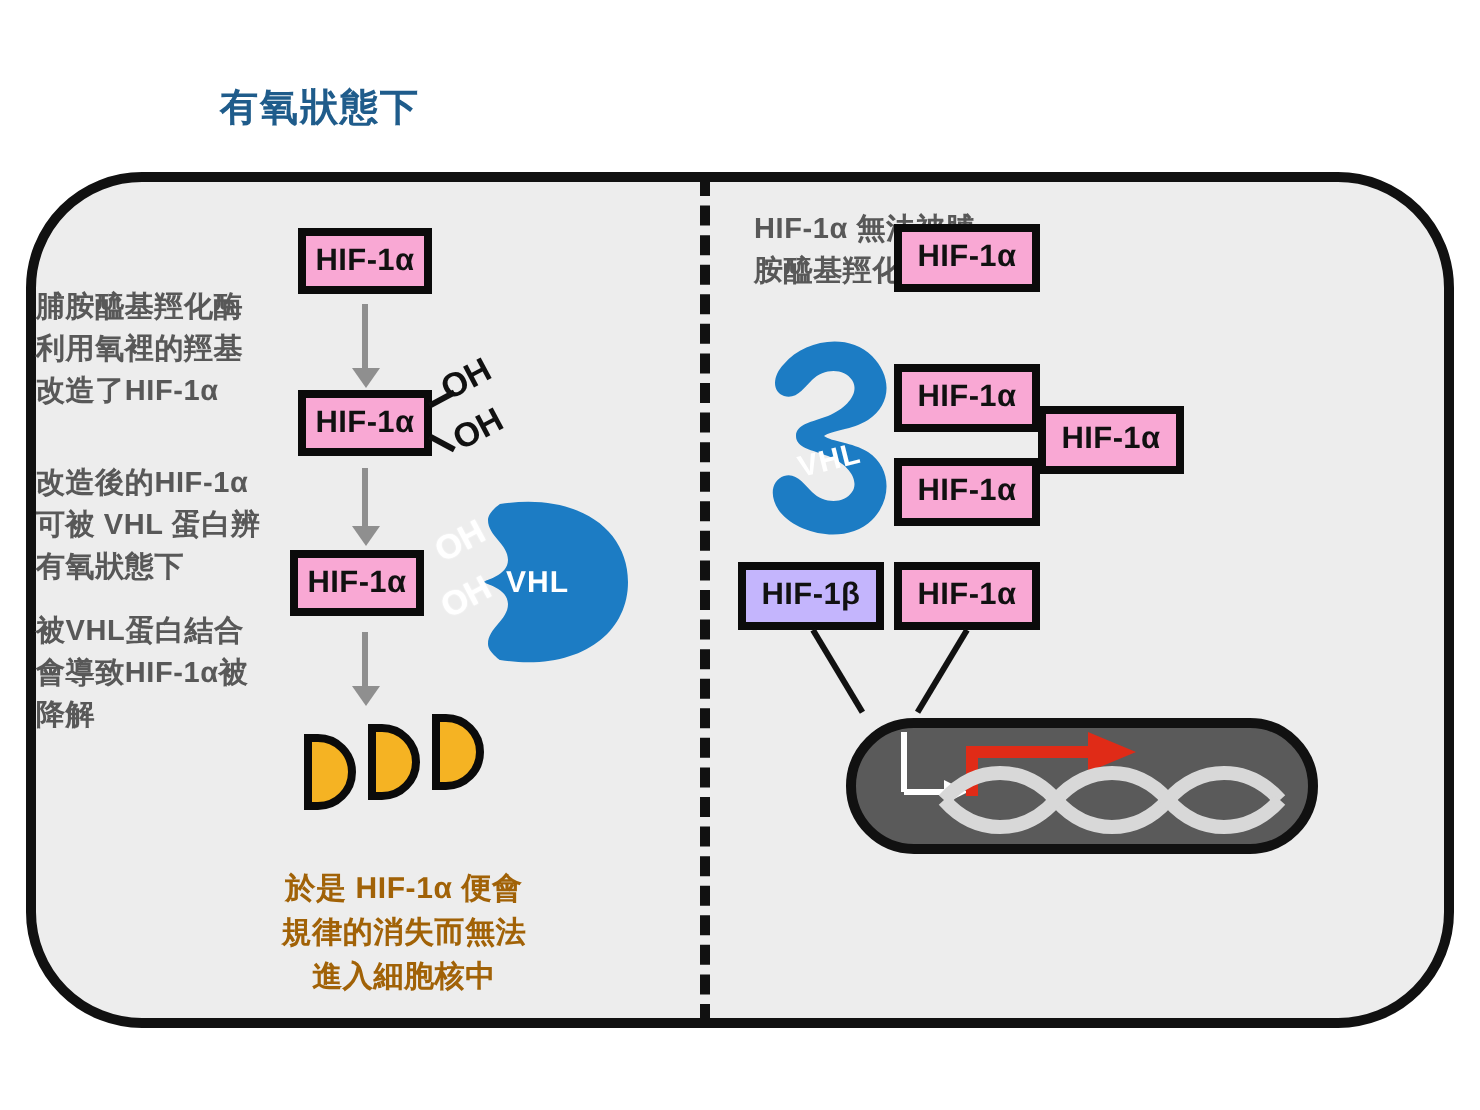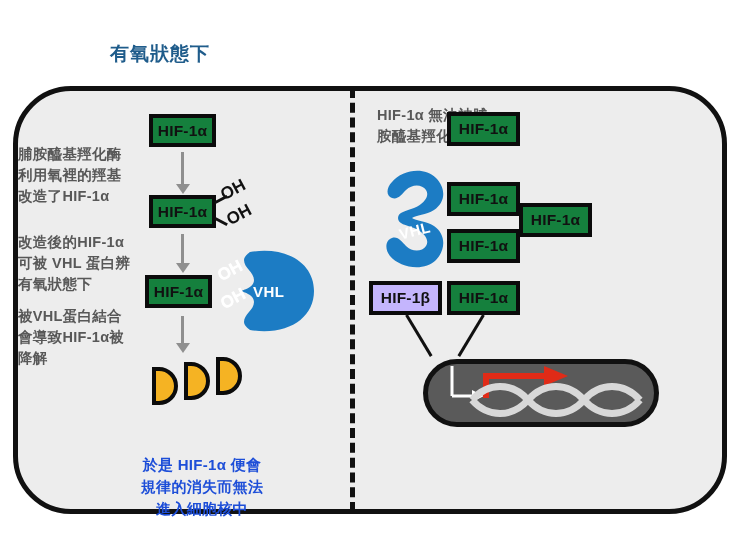"HIF-1α" .alpha { background: #15803d -> #f9a8d4 }
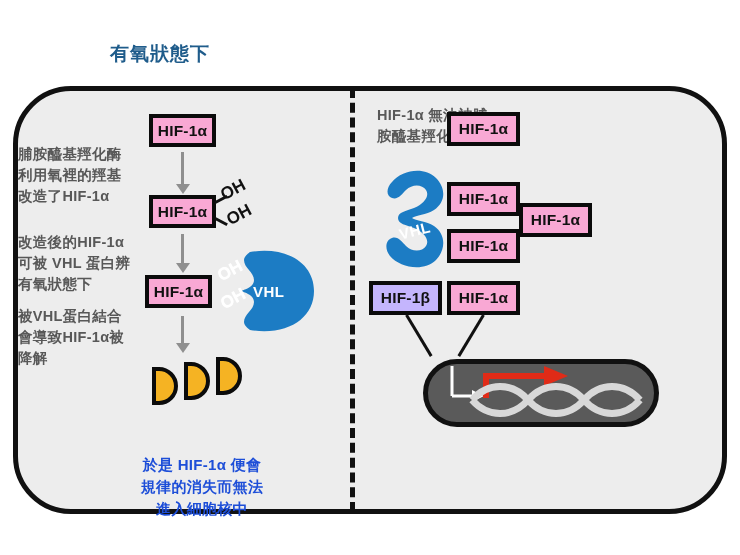"於是 HIF-1α 便會" #concl-left { color: #1d4ed8 -> #a16207; margin-top: 20px -> none }
